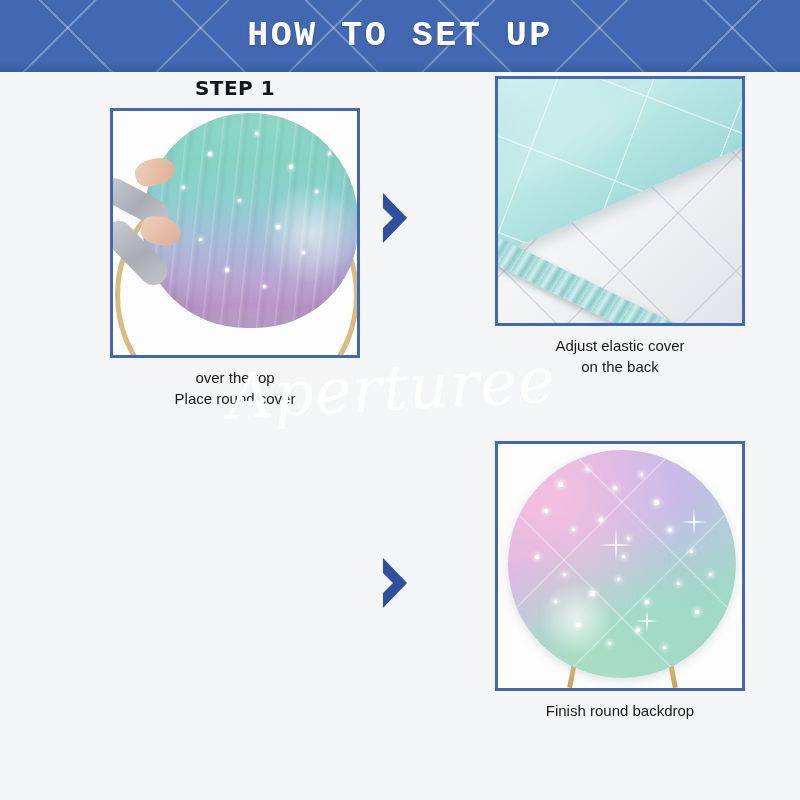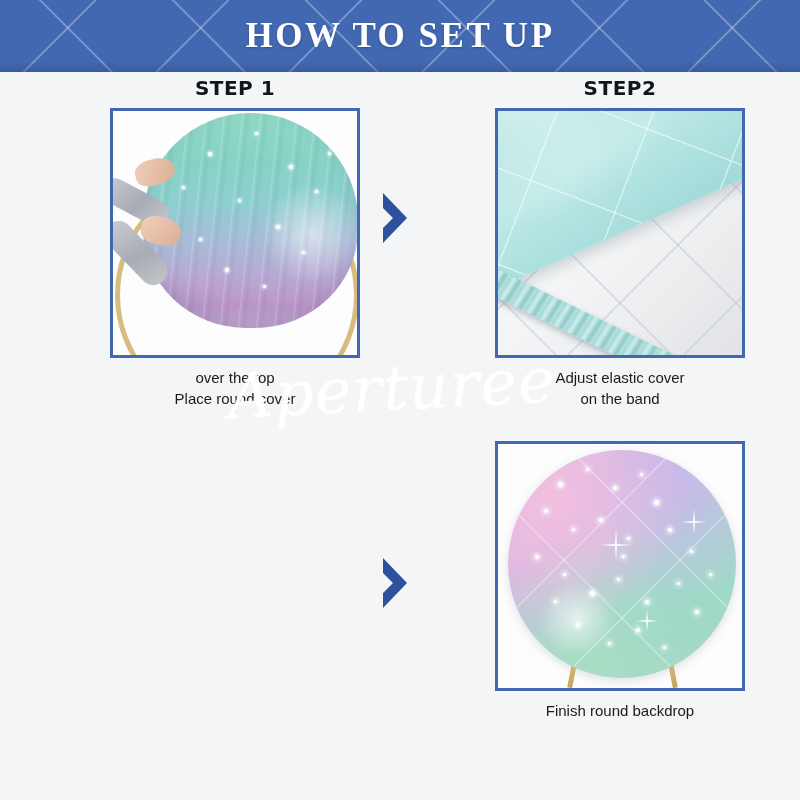"HOW TO SET UP" .header-title { font-family: Liberation Serif, serif -> Liberation Mono, monospace }
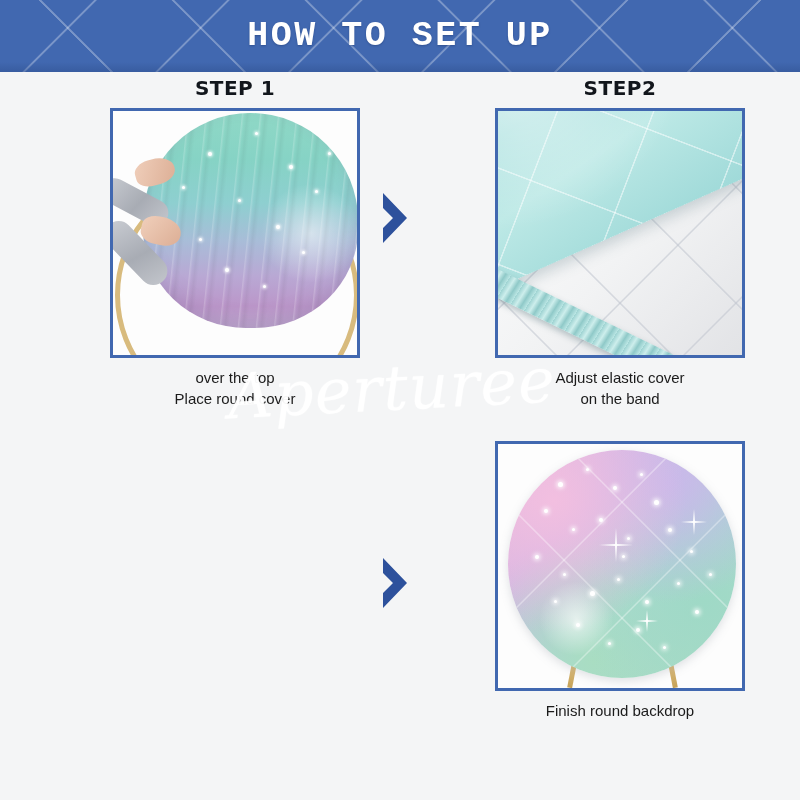"STEP2" div.step-label { html: <div>STEP2</div> -> none }
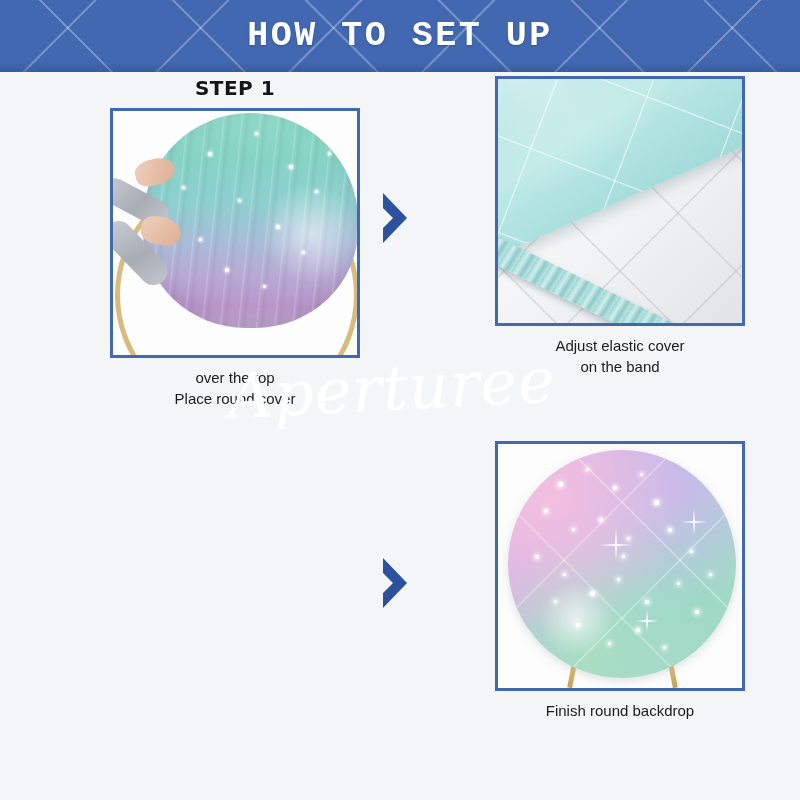"on the band" div { text: band -> back }
